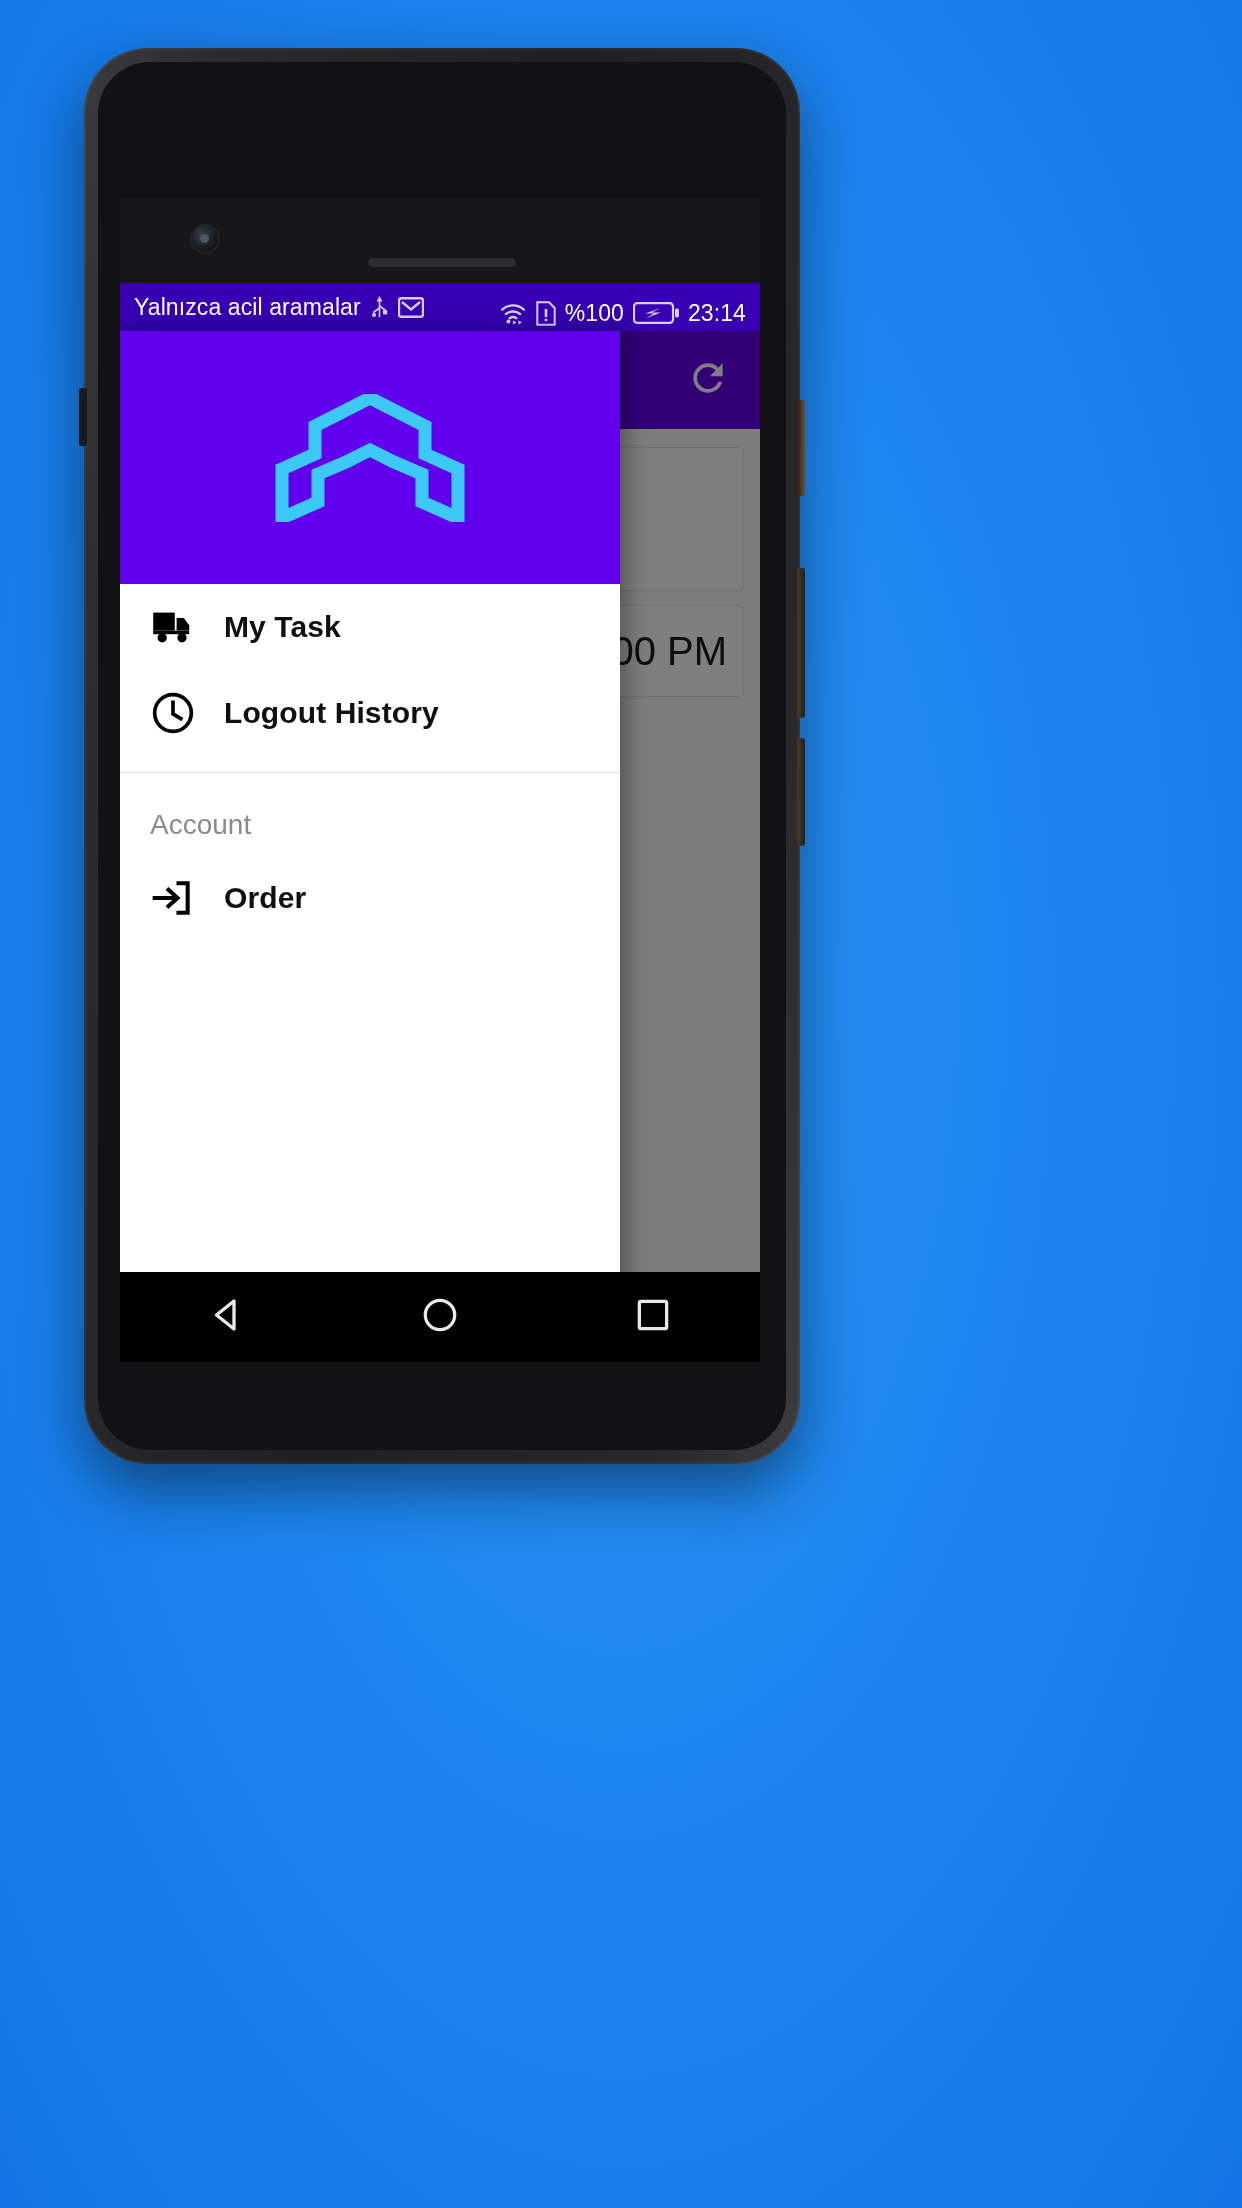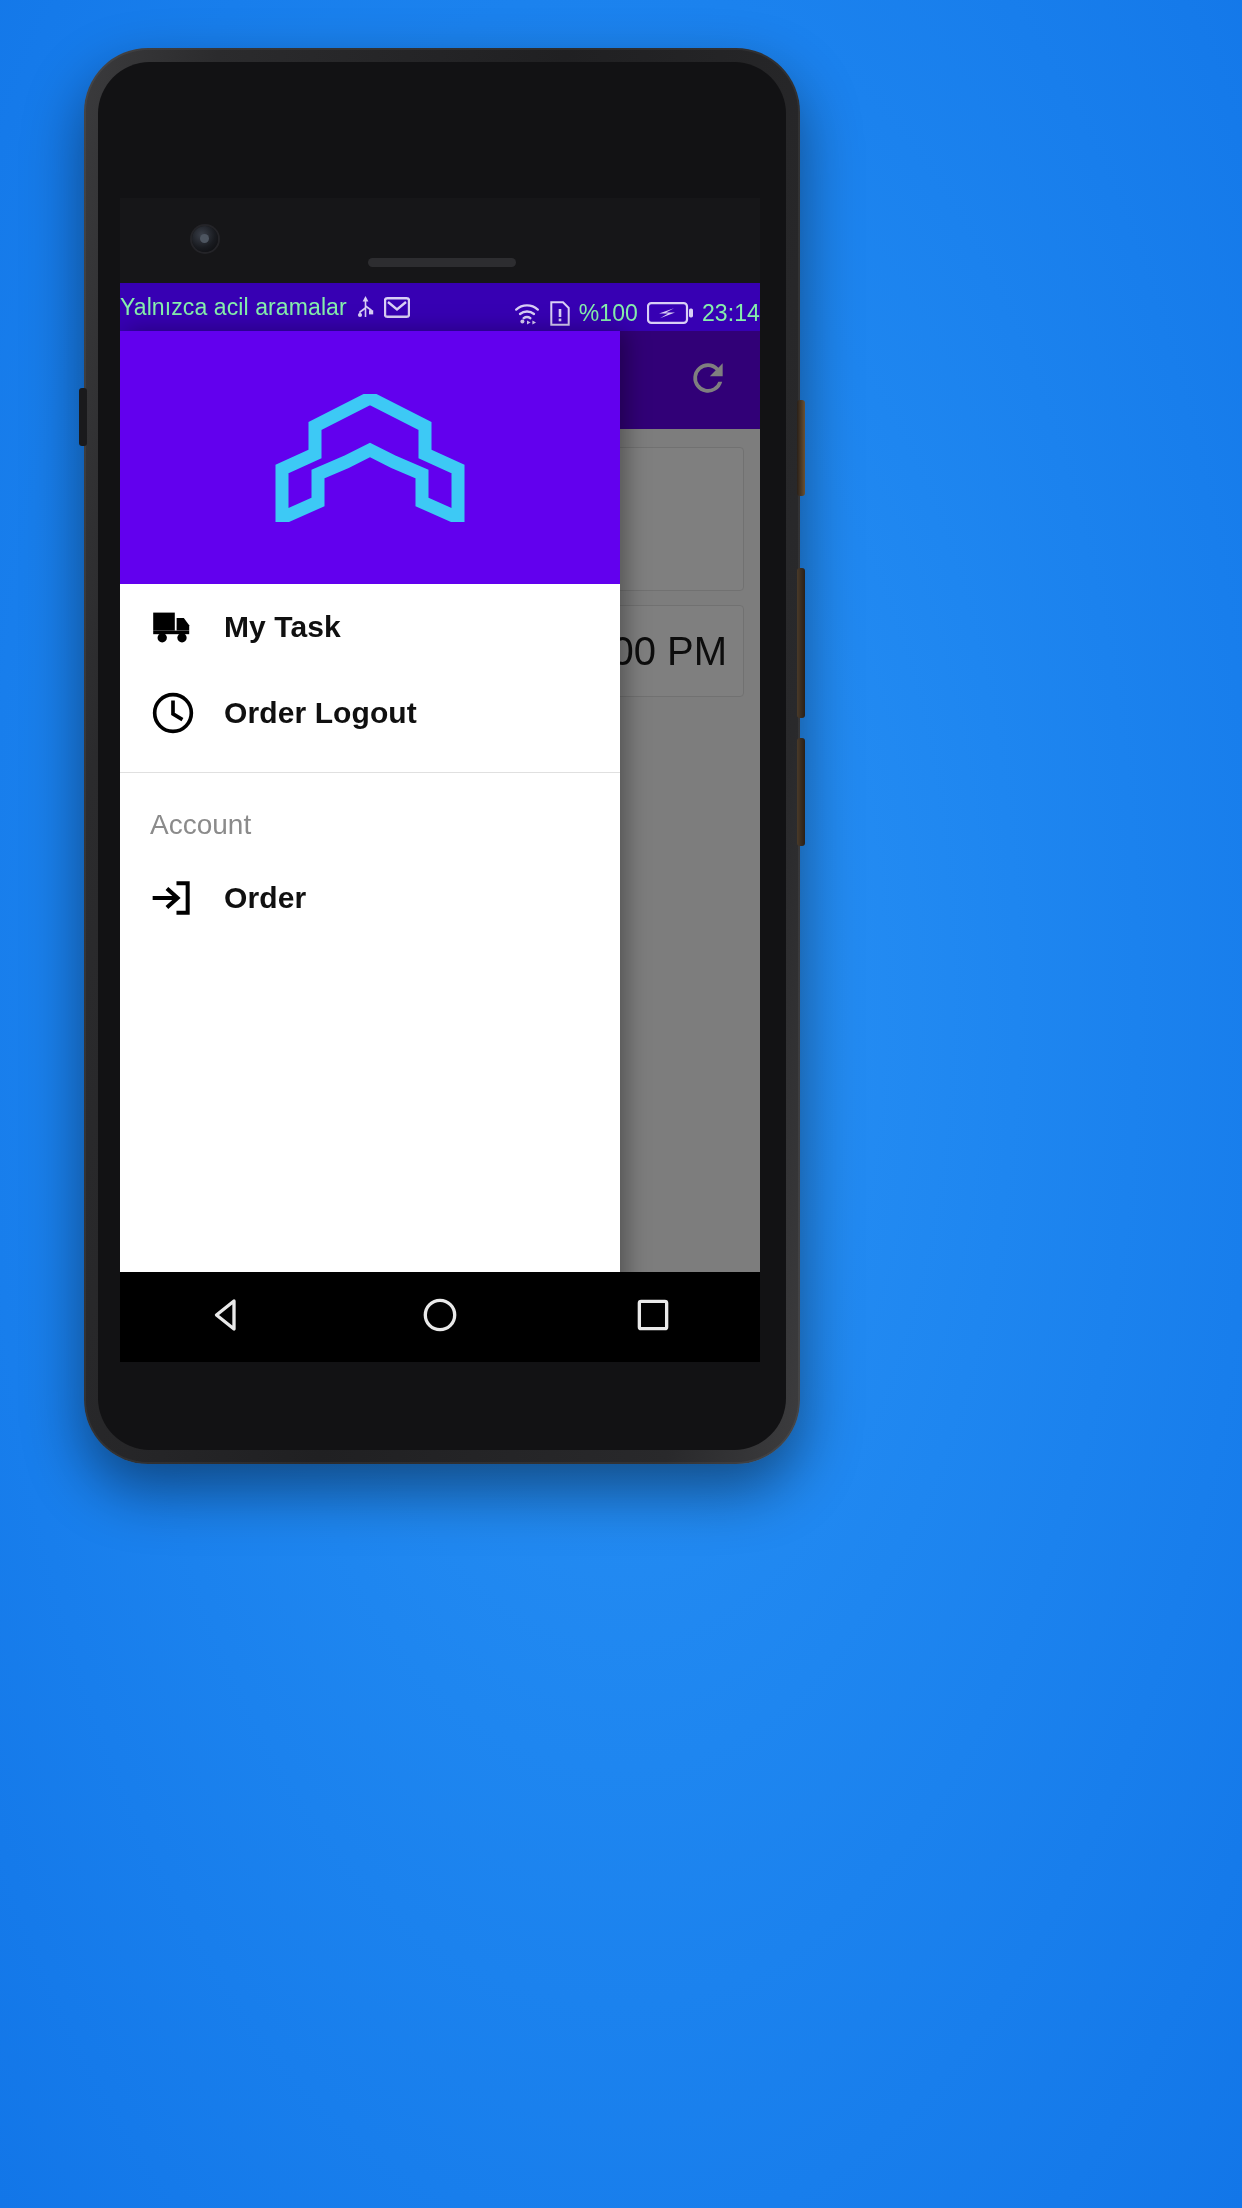"Yalnızca acil aramalar" #status-bar { color: #86efac -> #ffffff; padding: 0 0 -> 0 14px }
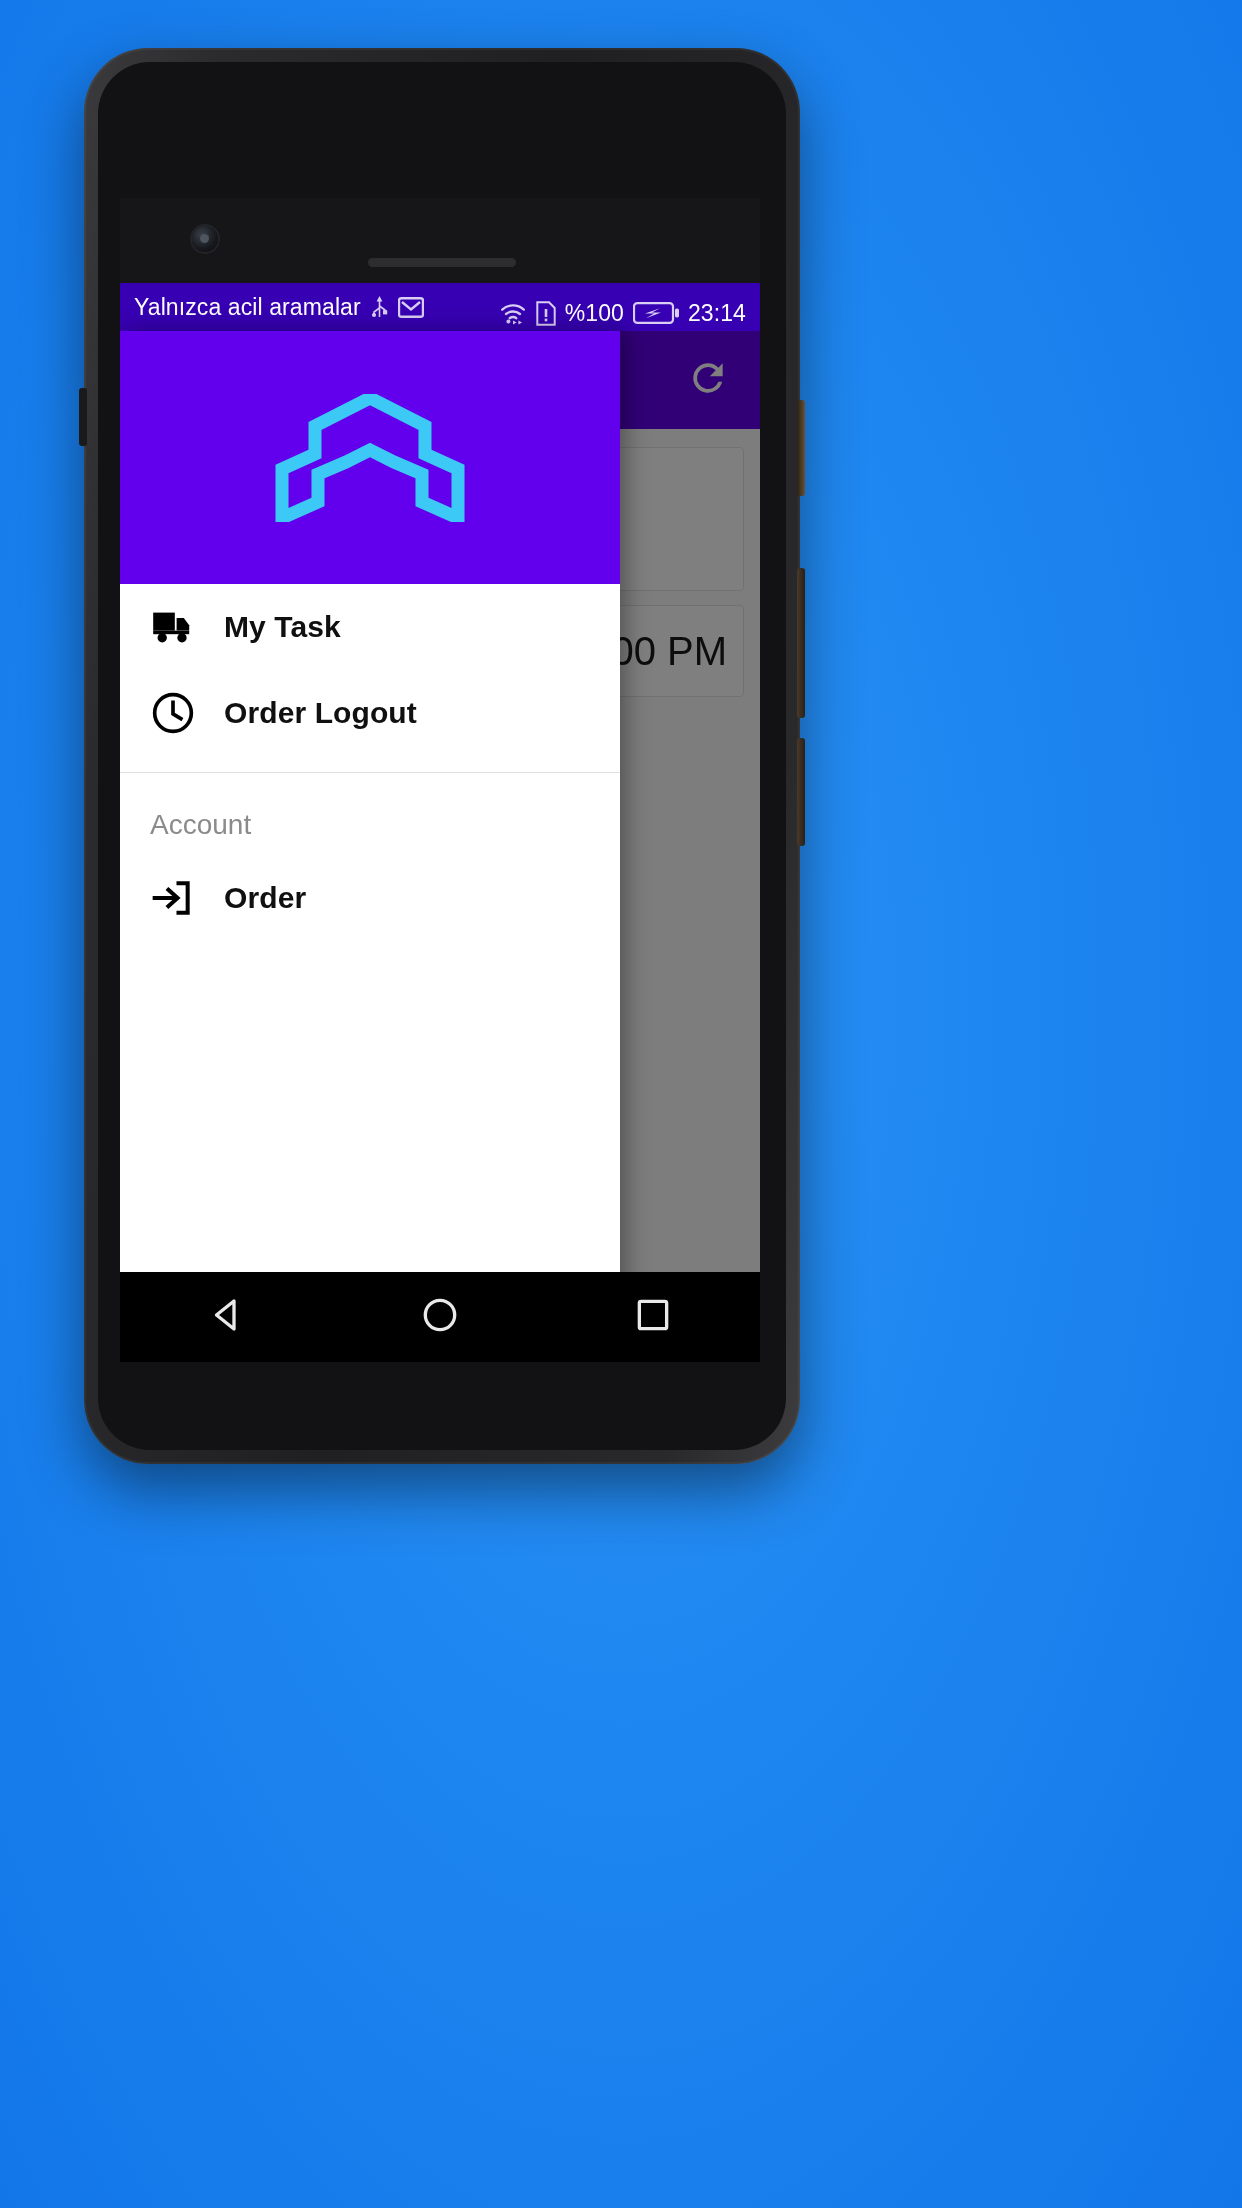"Order Logout" span.item-label { text: Order Logout -> Logout History }
